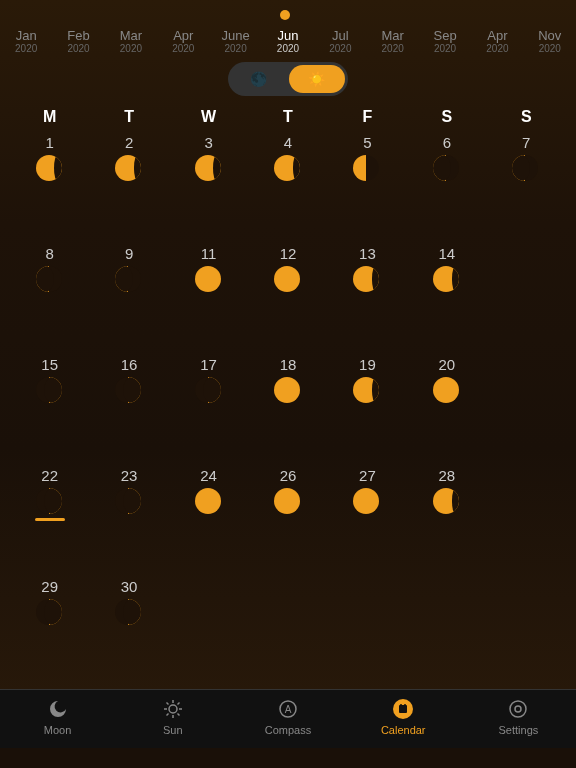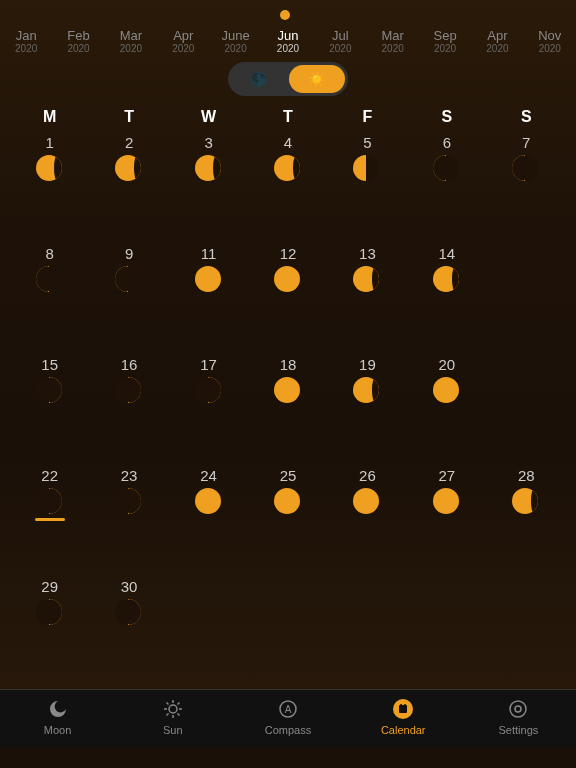"25" div.calendar-day { html: <div> <div>25</div> <div> <div></div> </div> </div> -> none }
